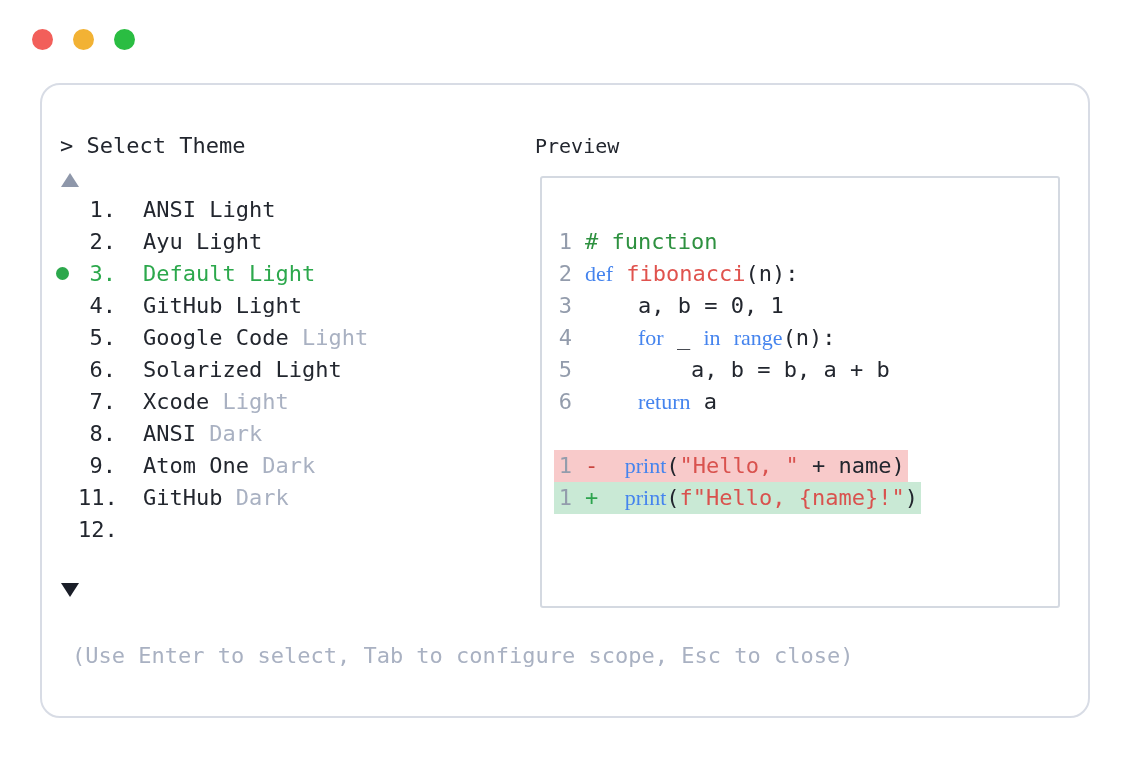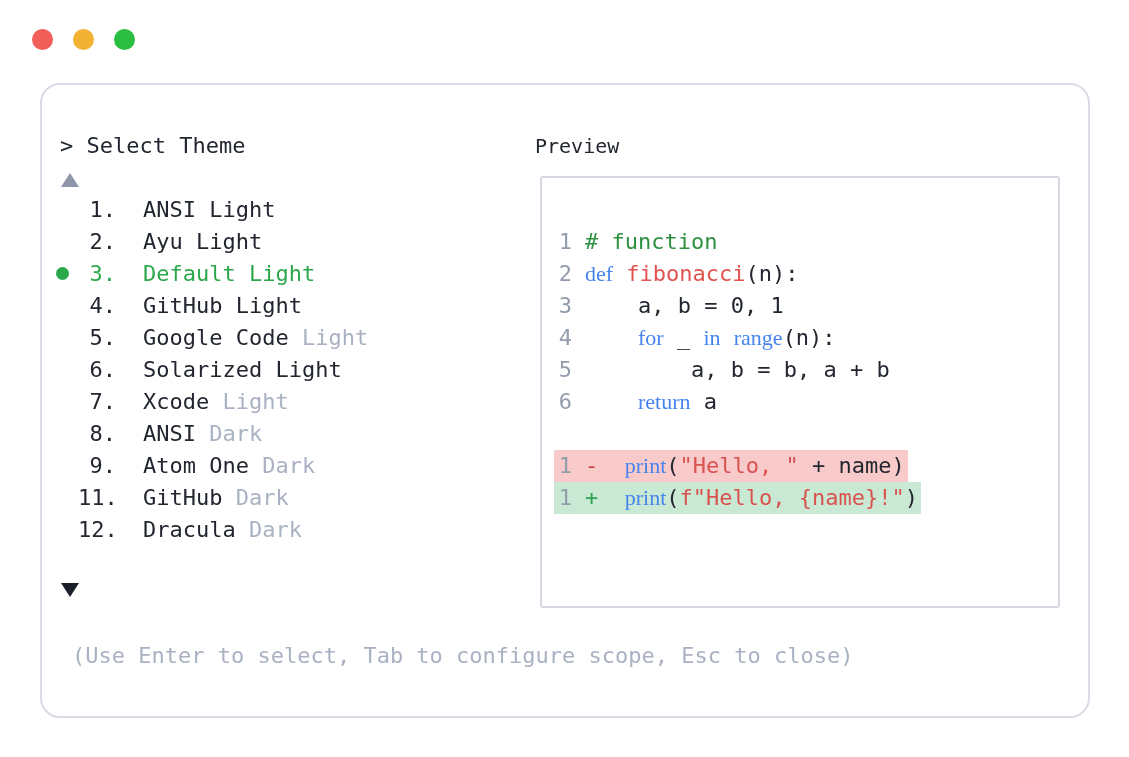"Dracula Dark" span.name { html: <span><span>Dracula </span><span>Dark</span></span> -> none }
